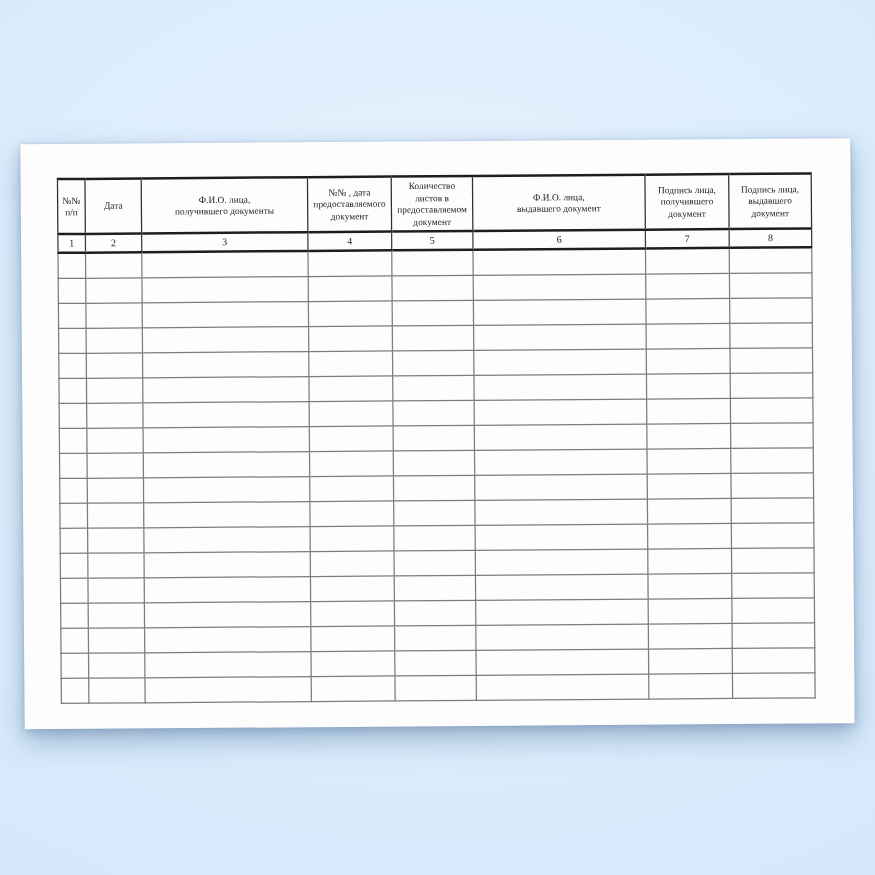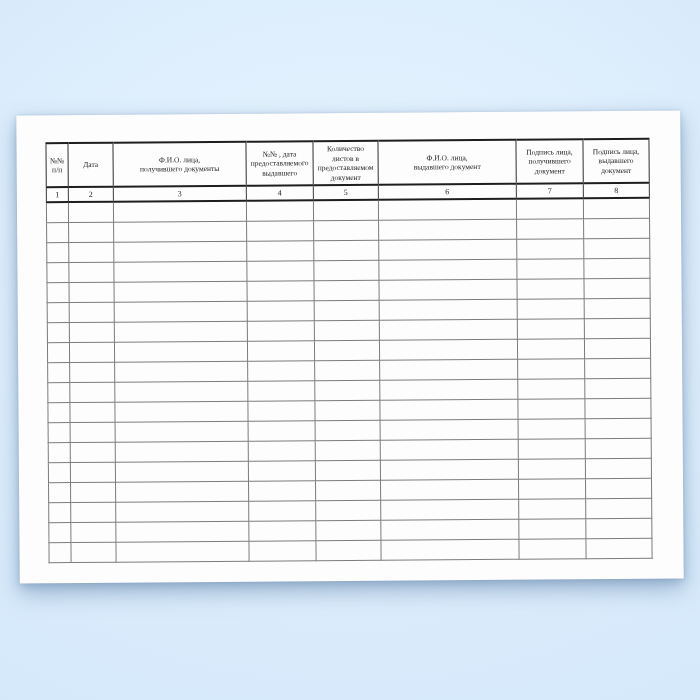"№№ , дата" th { text: выдавшего -> документ }
